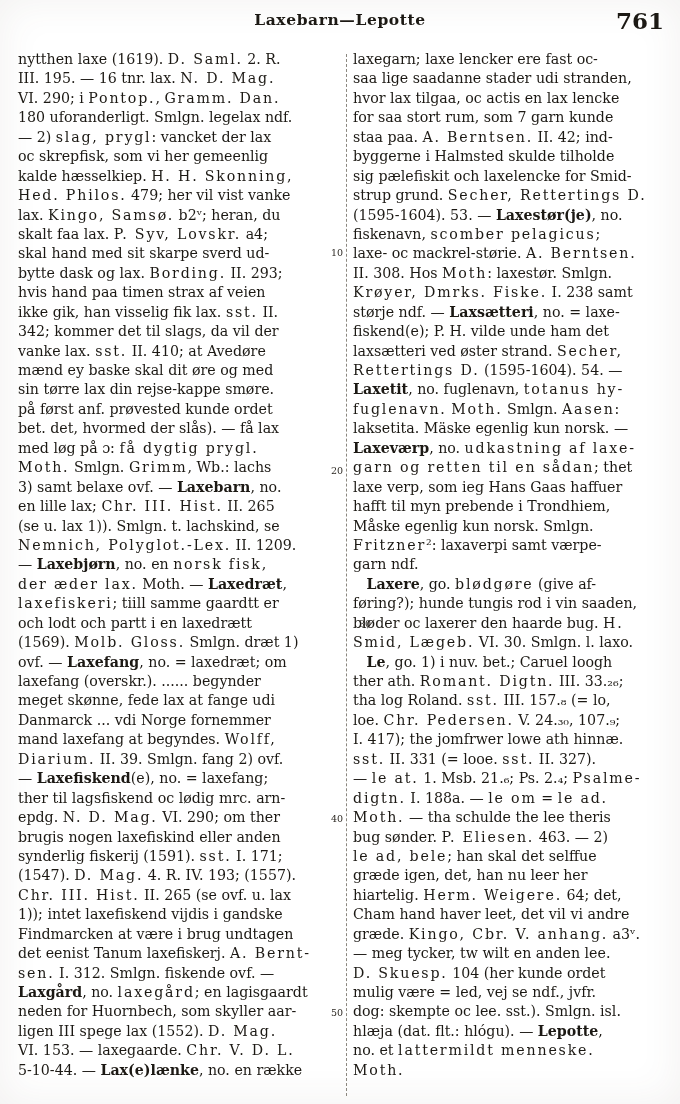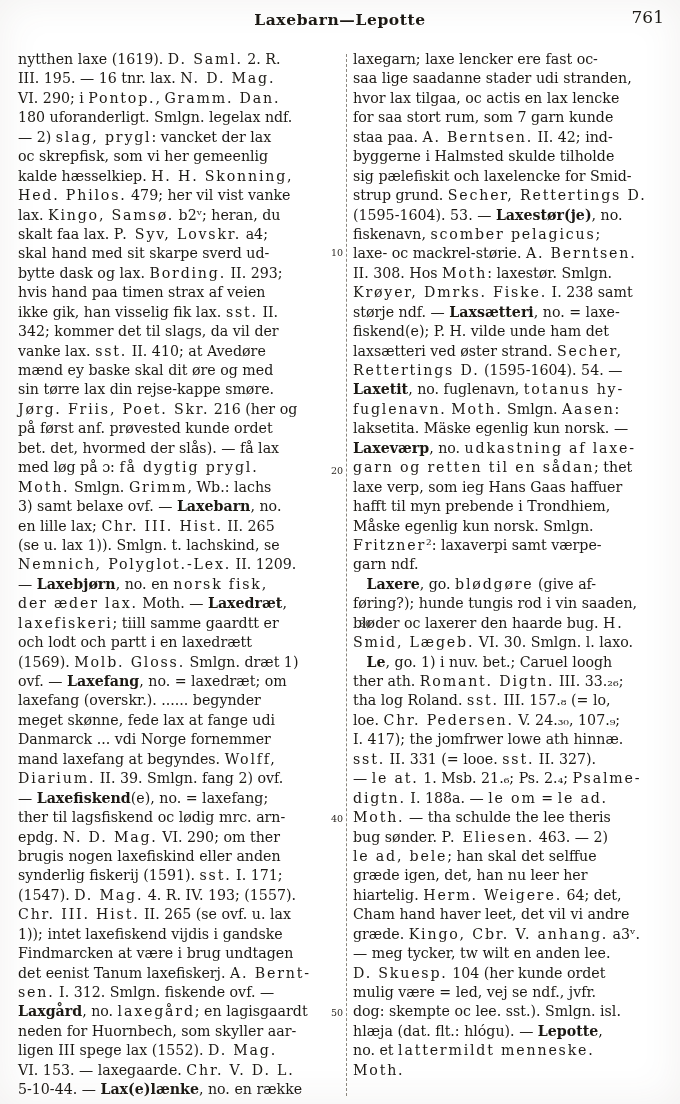"761" .page-number { font-size: 17px -> 23px; font-weight: normal -> bold }
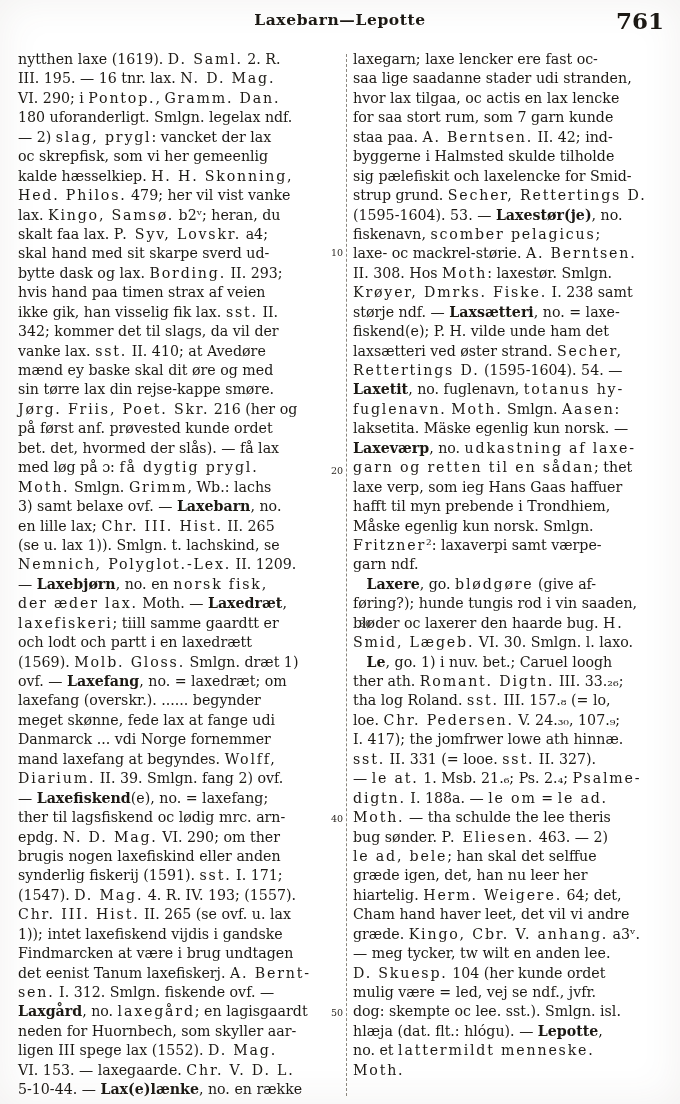"Jørg. Friis, Poet. Skr. 216" div.line { html: <div><span>Jørg. Friis, Poet. Skr.</span> 216 (her og</div> -> none }
